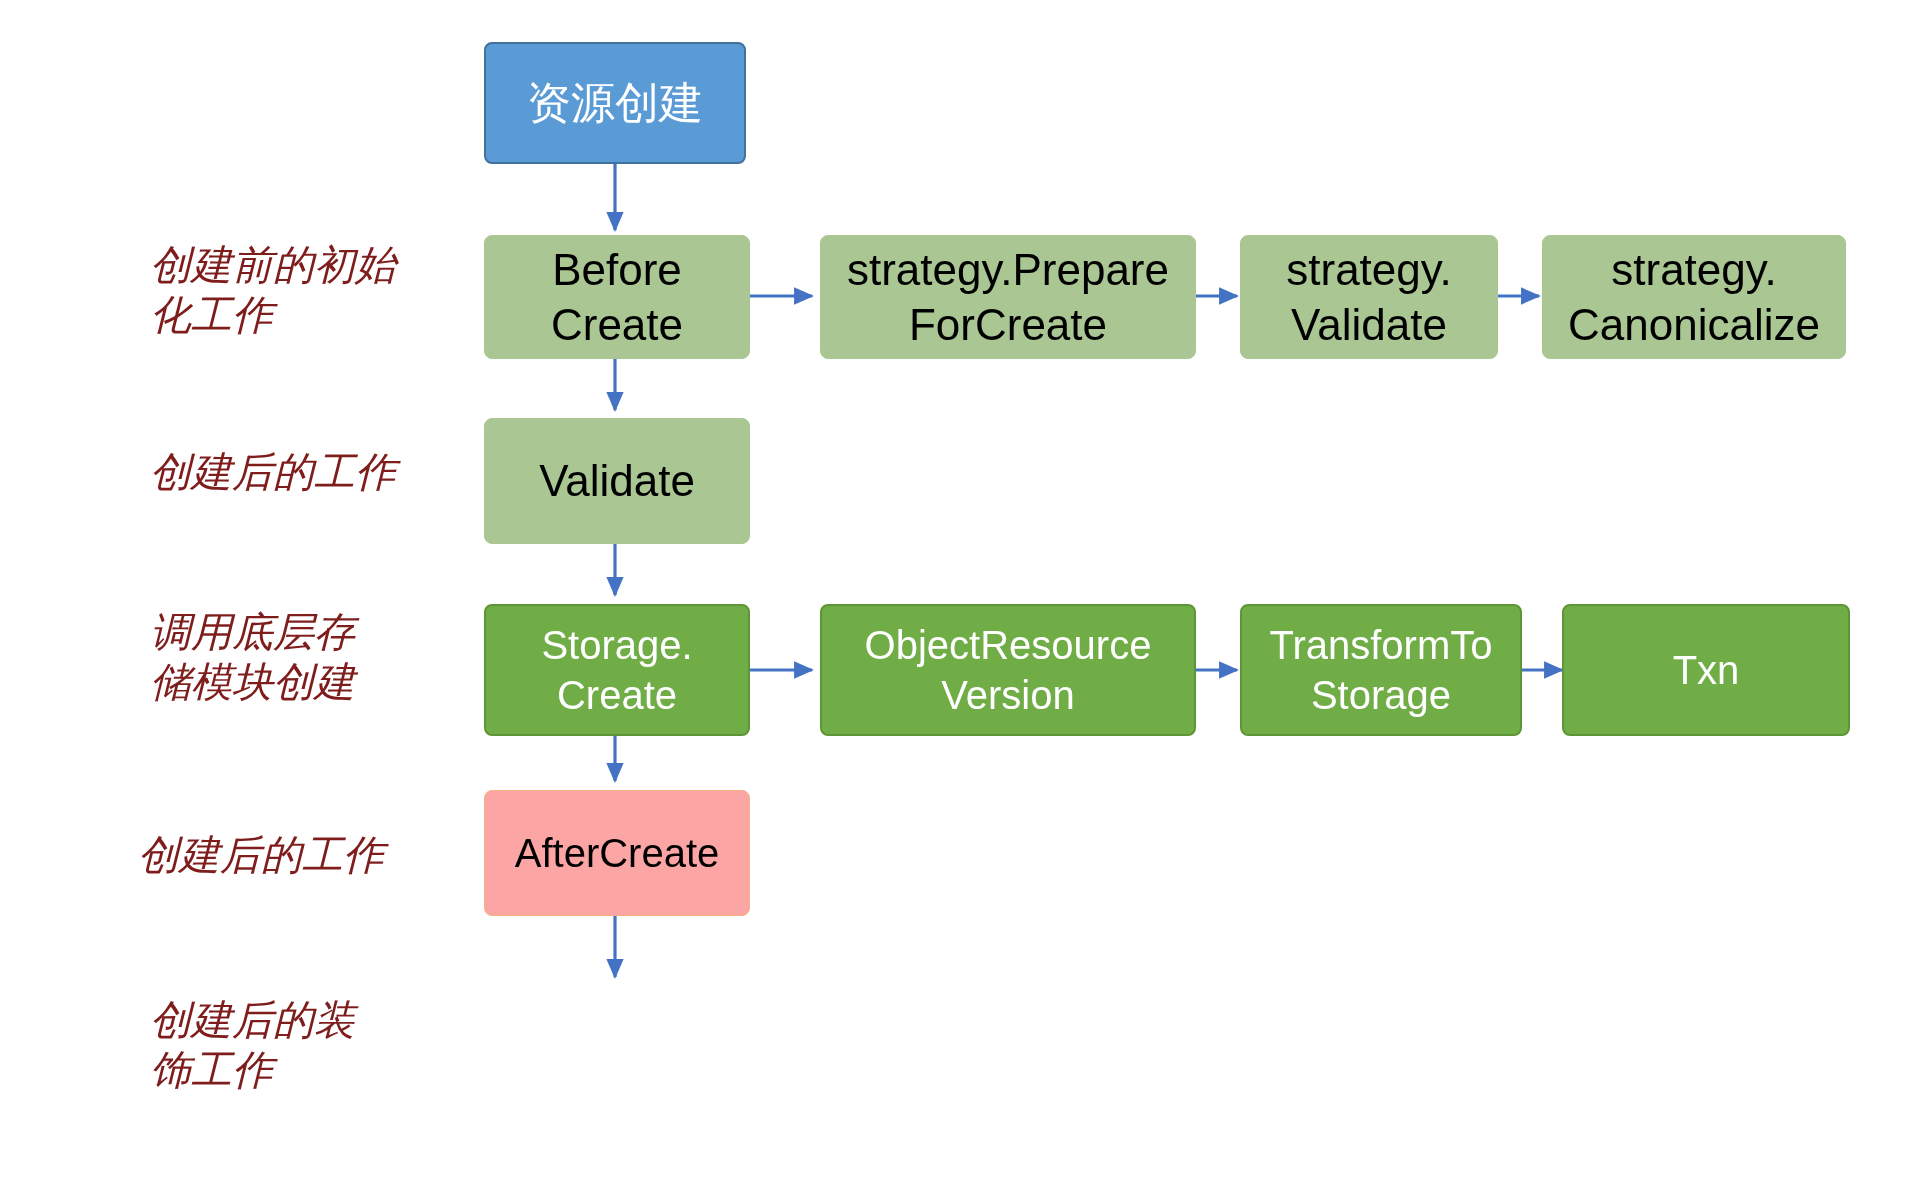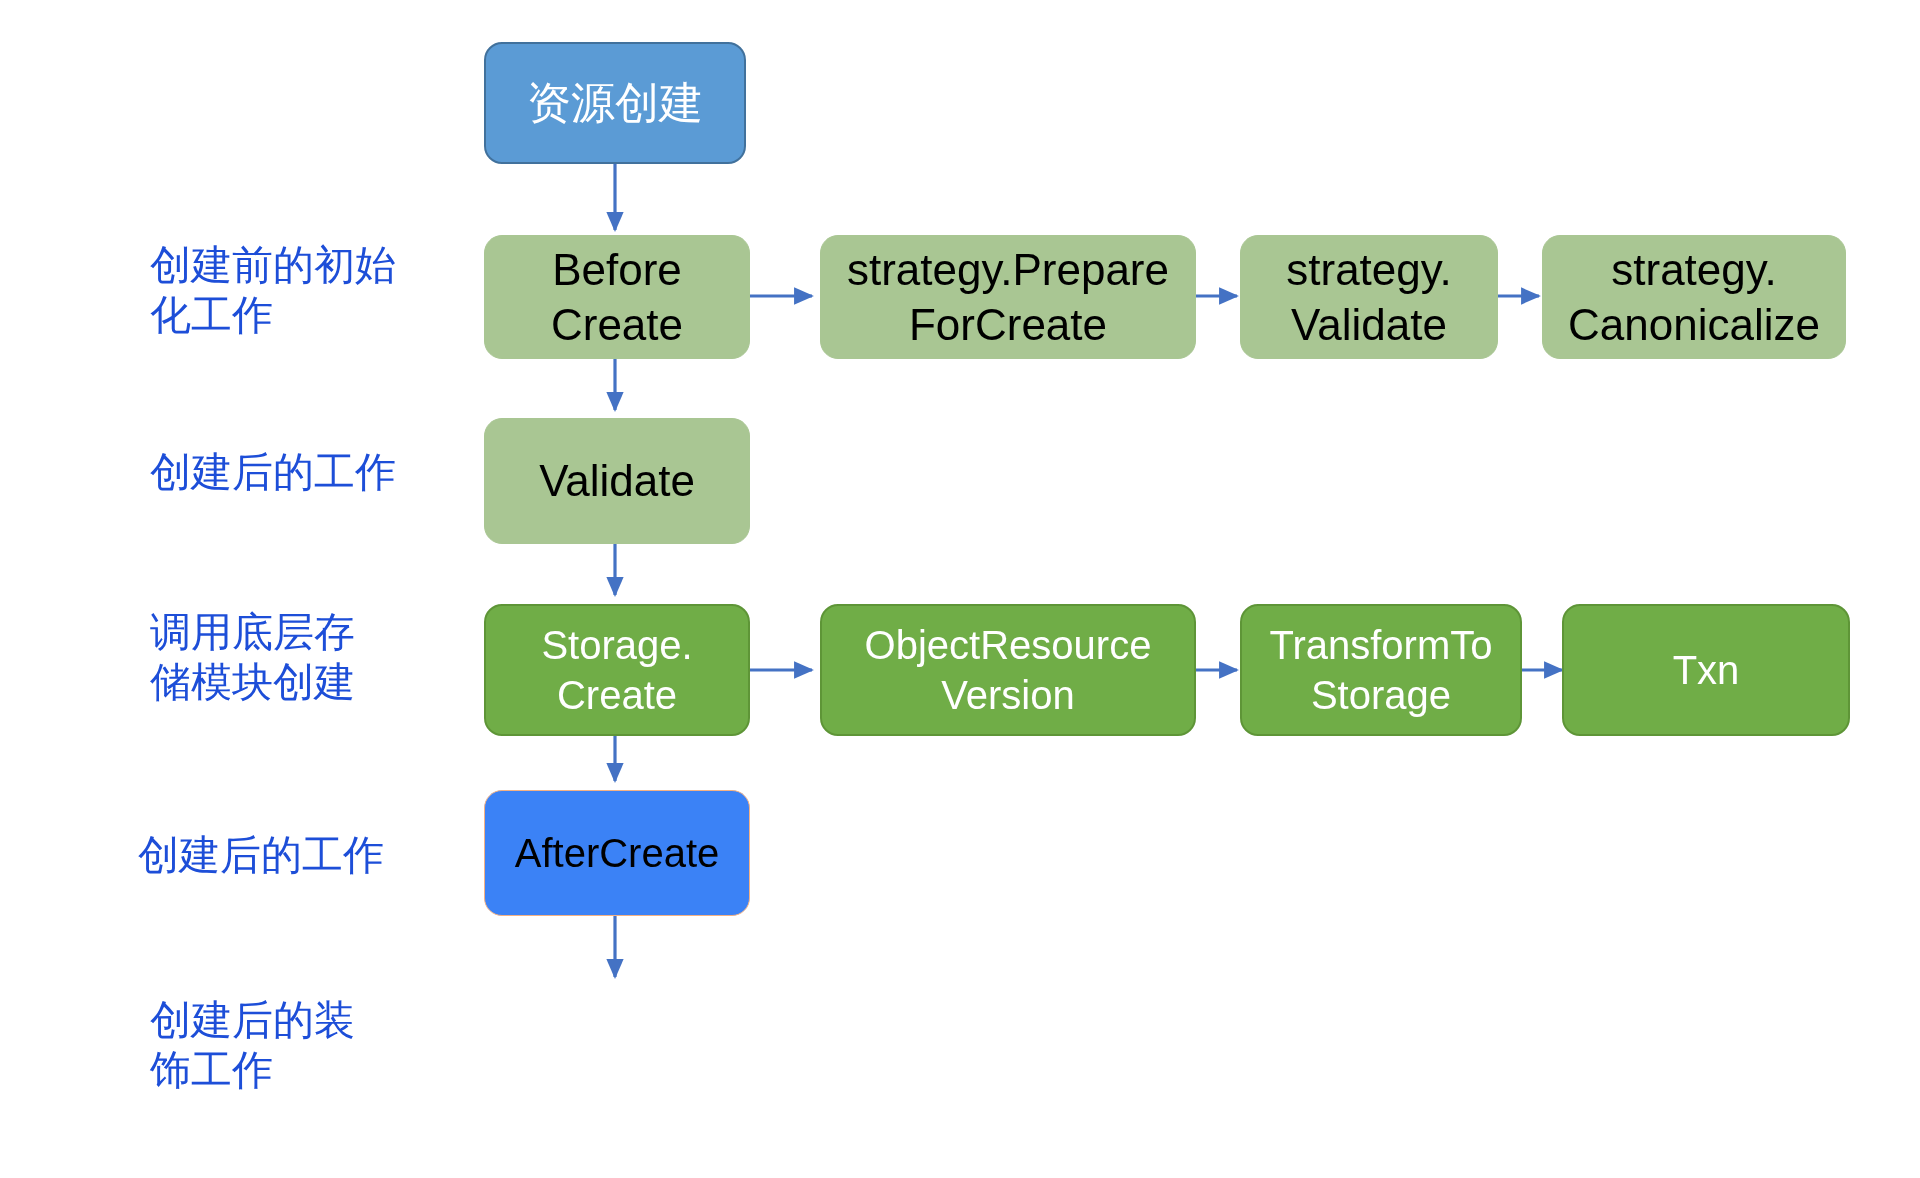"资源创建" .node { border-radius: 18px -> 8px }
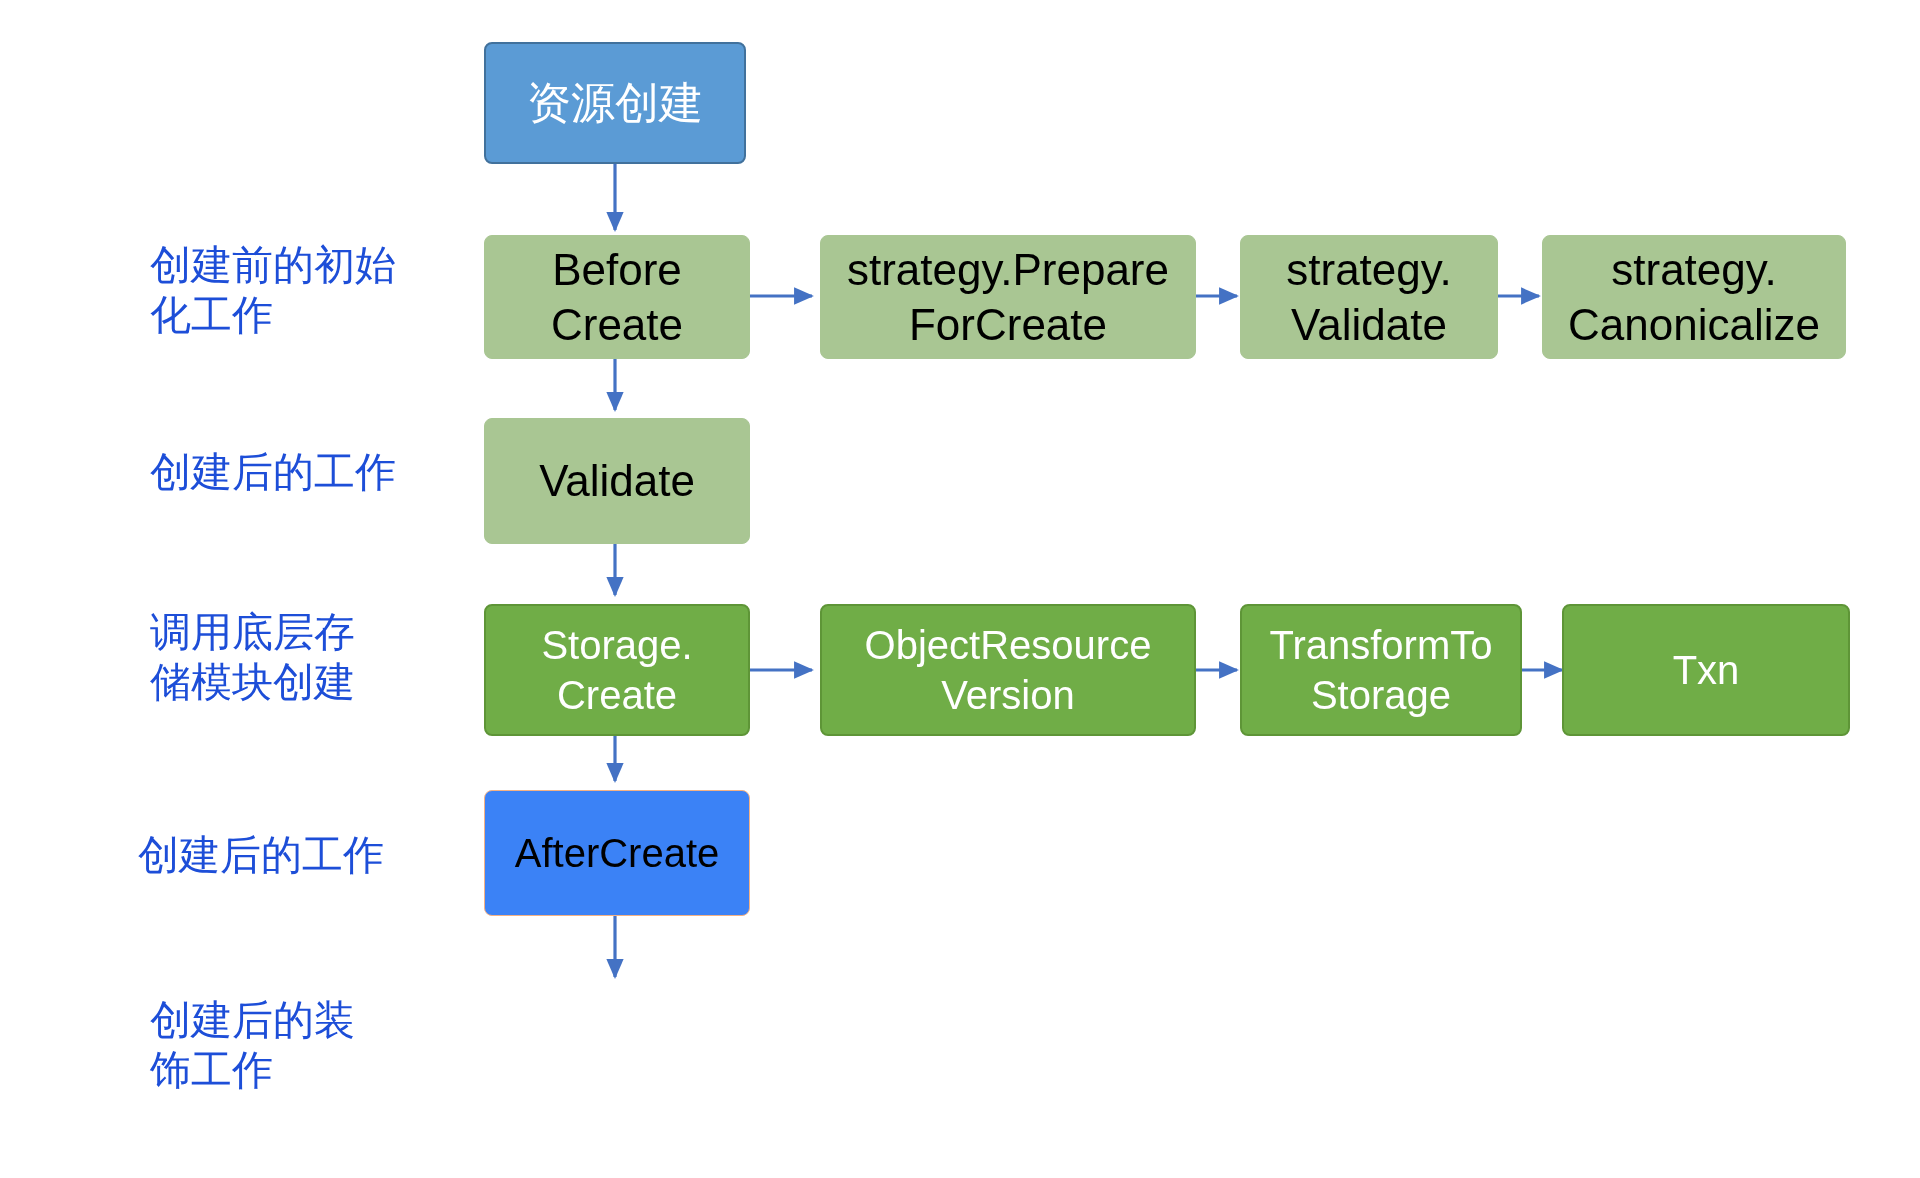"创建前的初始" .row-label { color: #1d4ed8 -> #7f1d1d; font-style: none -> italic }
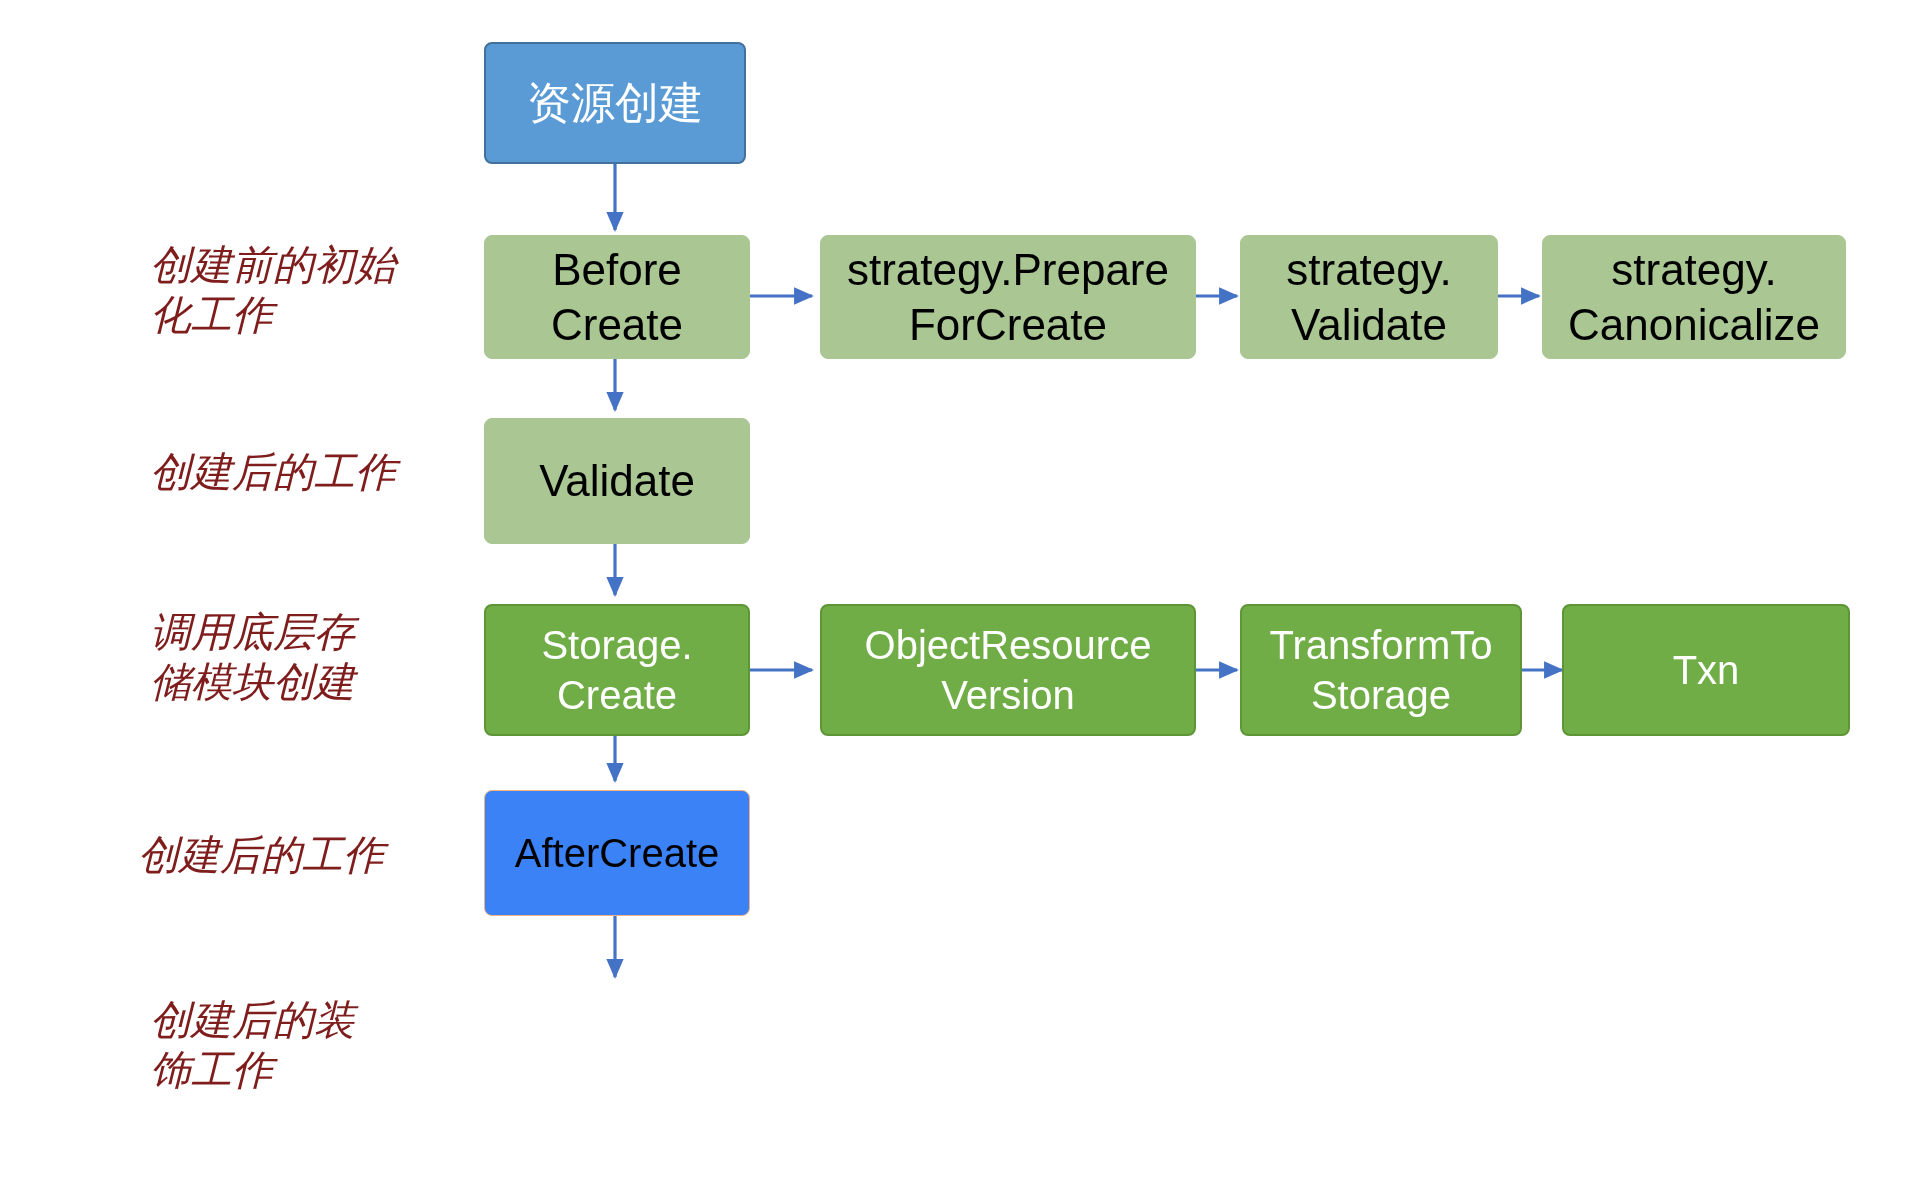"AfterCreate" .node.lightorange { background: #3b82f6 -> #fca5a5 }
